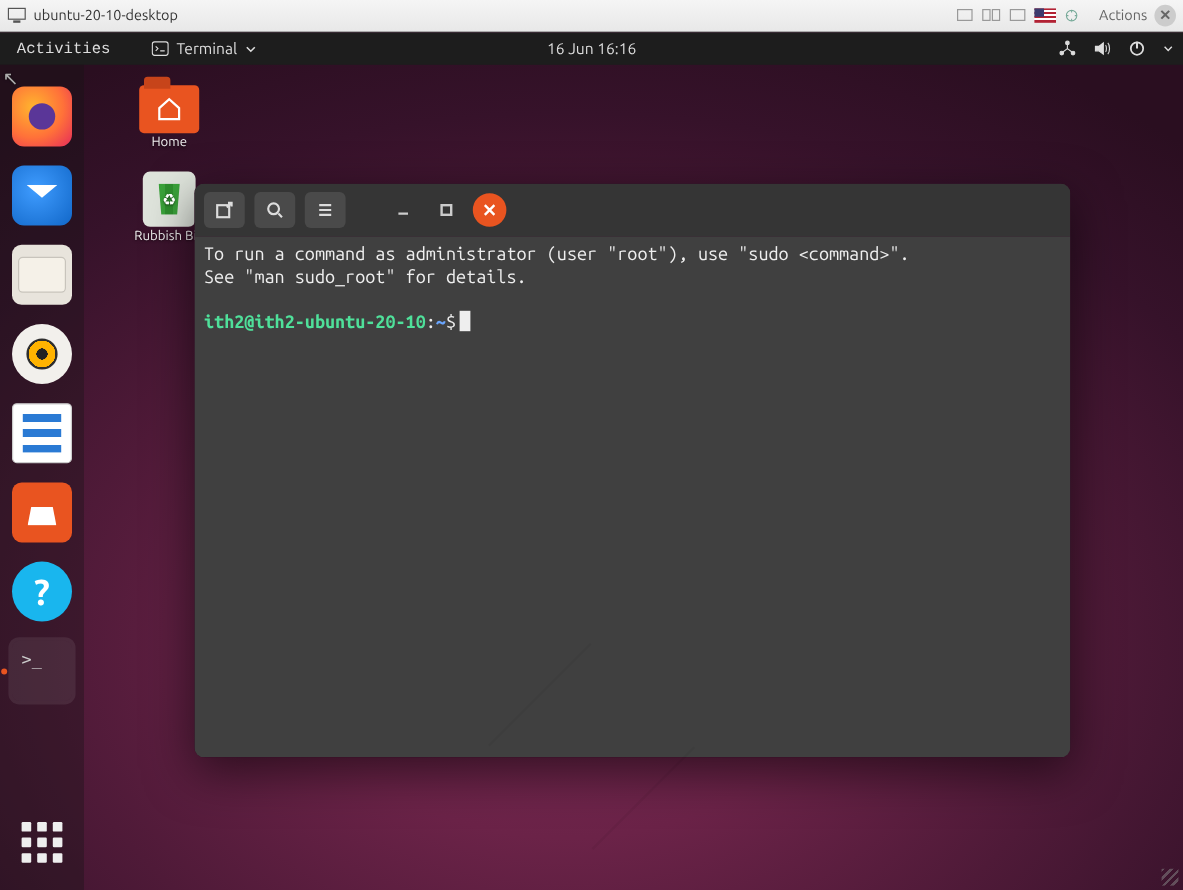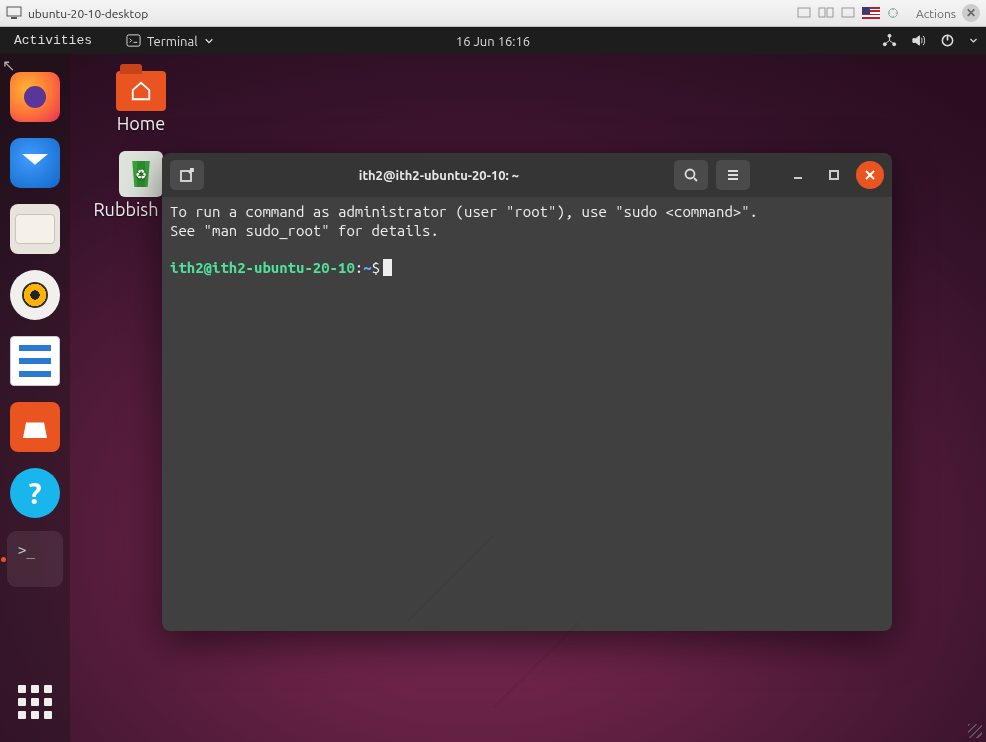"Home" .desktop-icon { font-size: 18px -> 11px }
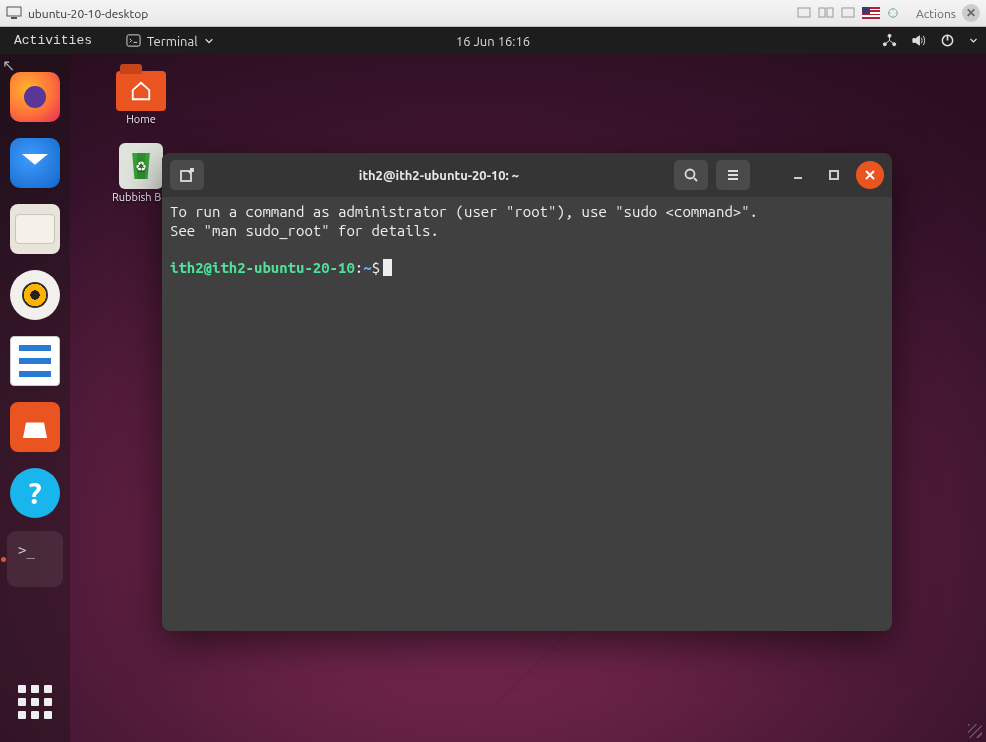"ith2@ith2-ubuntu-20-10: ~" div.tb-title { html: <div>ith2@ith2-ubuntu-20-10: ~</div> -> none }
